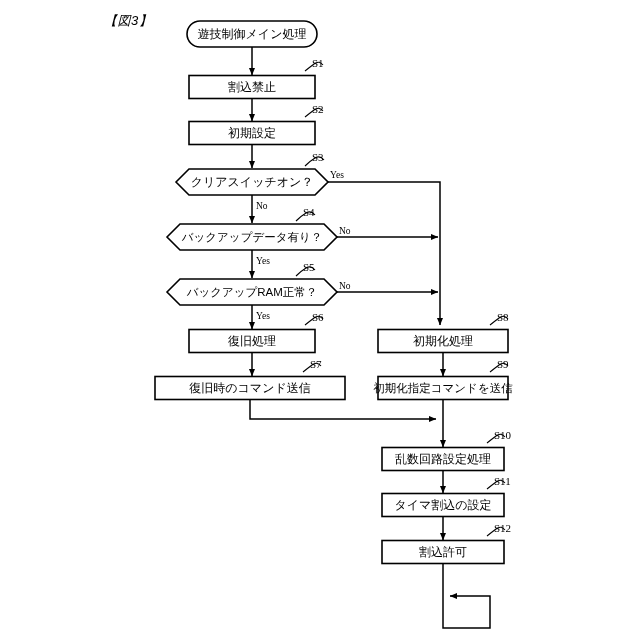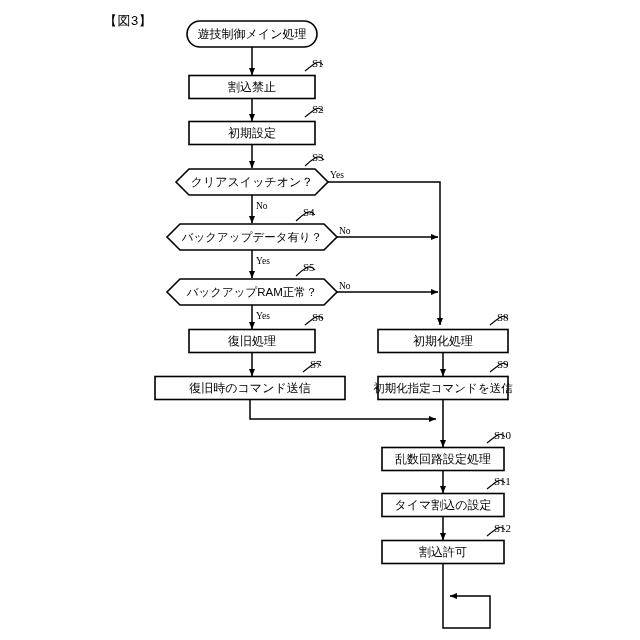"【図3】" .fig-label { font-style: none -> italic }
